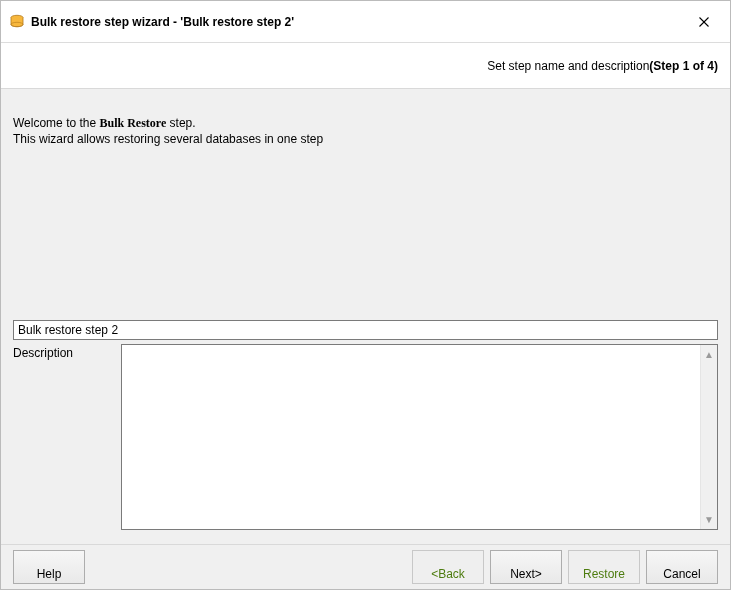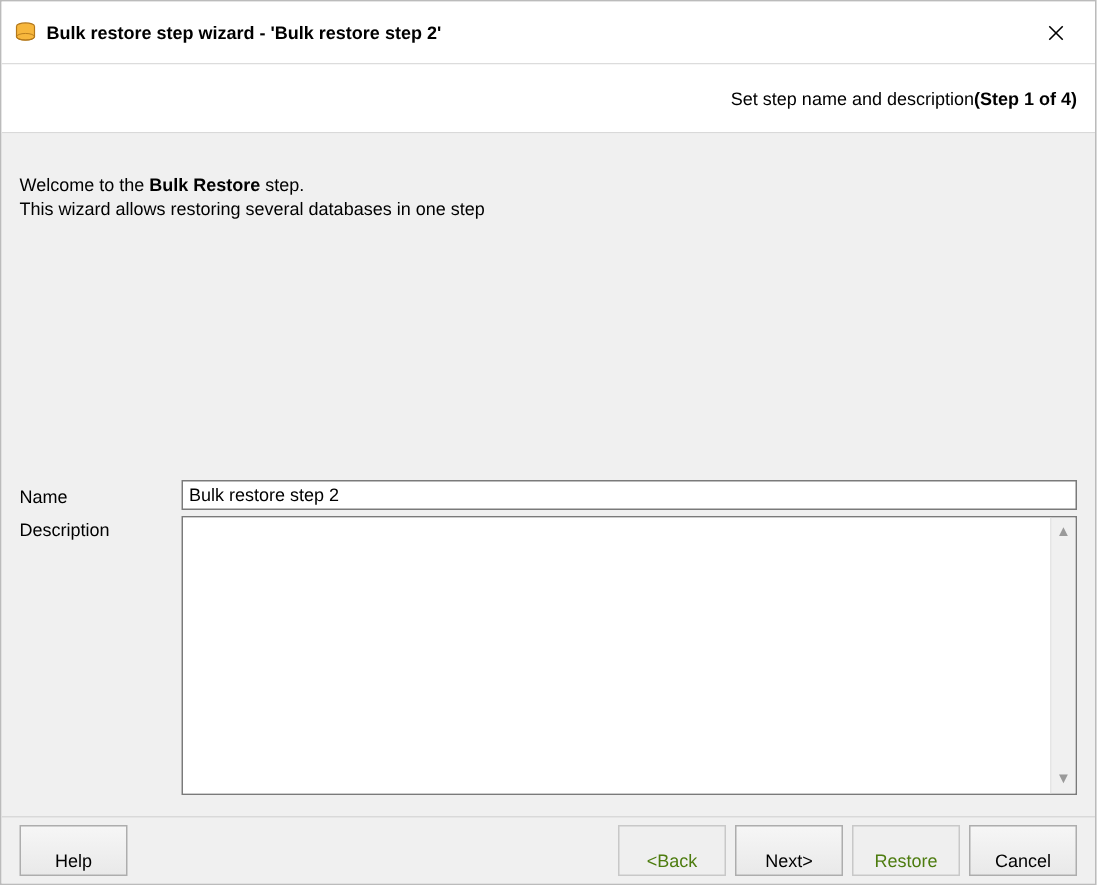"Bulk Restore" .welcome .bold { font-family: none -> Liberation Serif, serif }
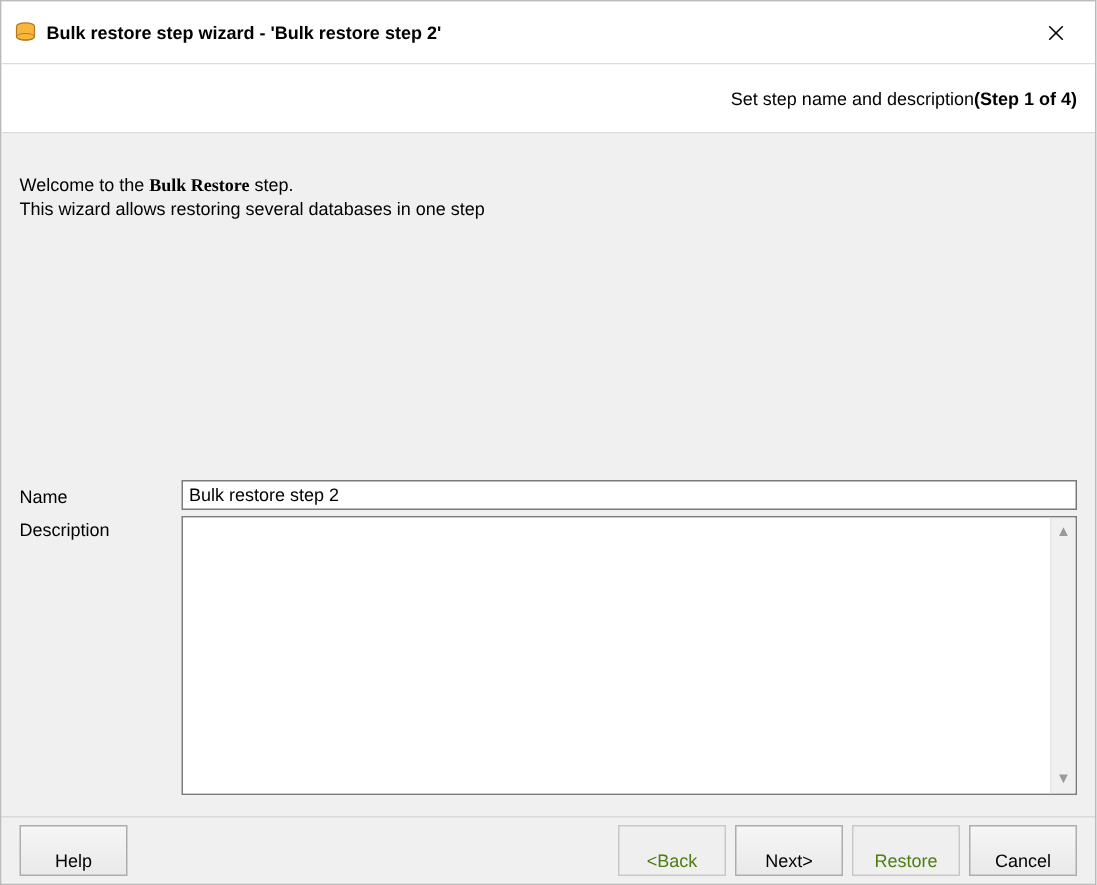"Name" div.form-label { html: <div>Name</div> -> none }
